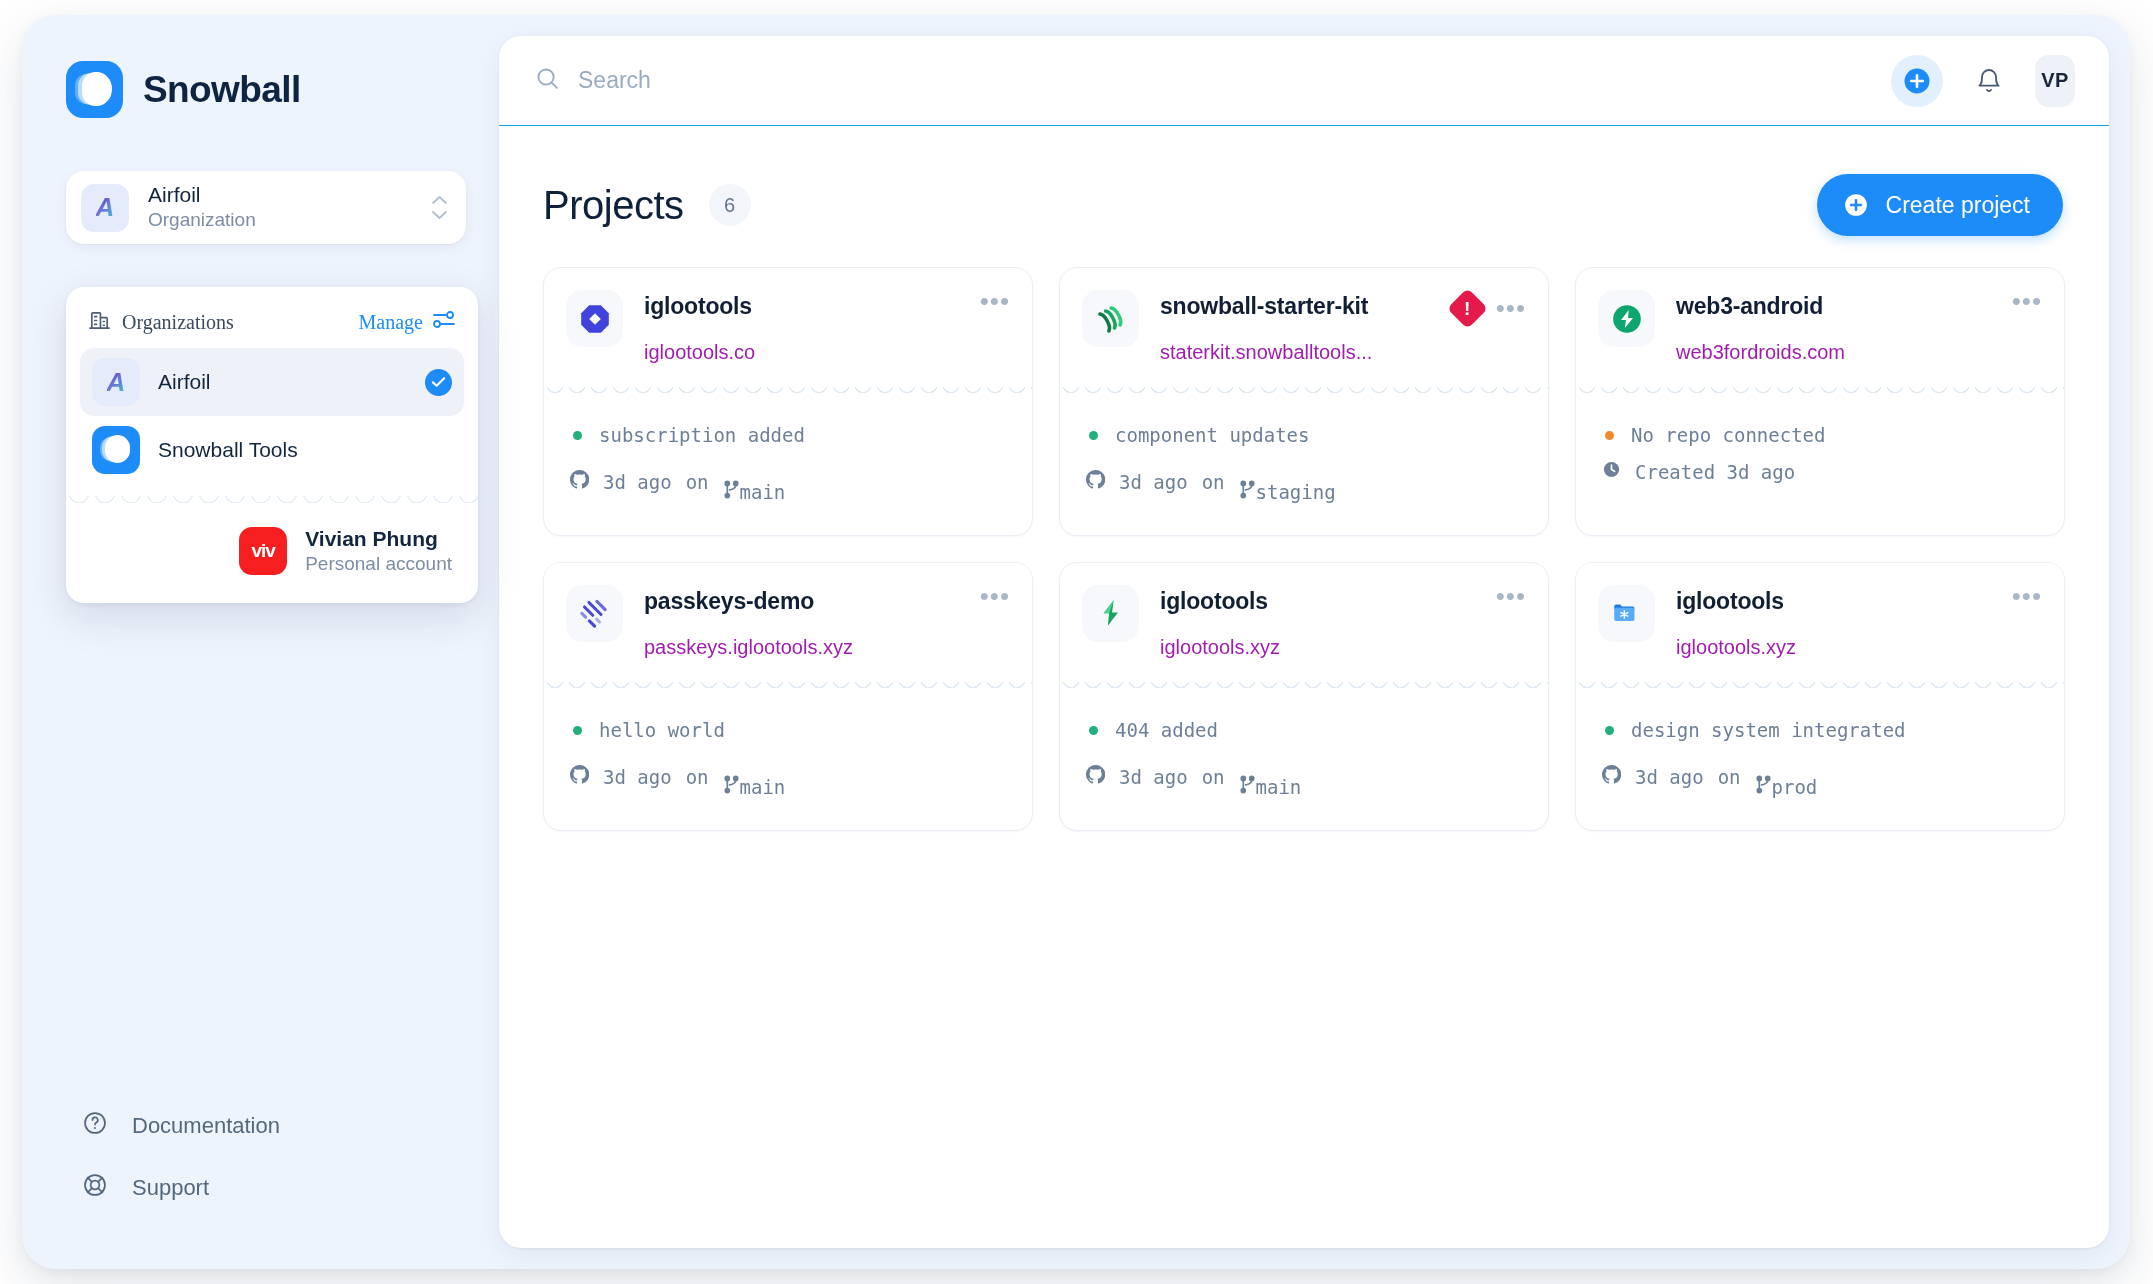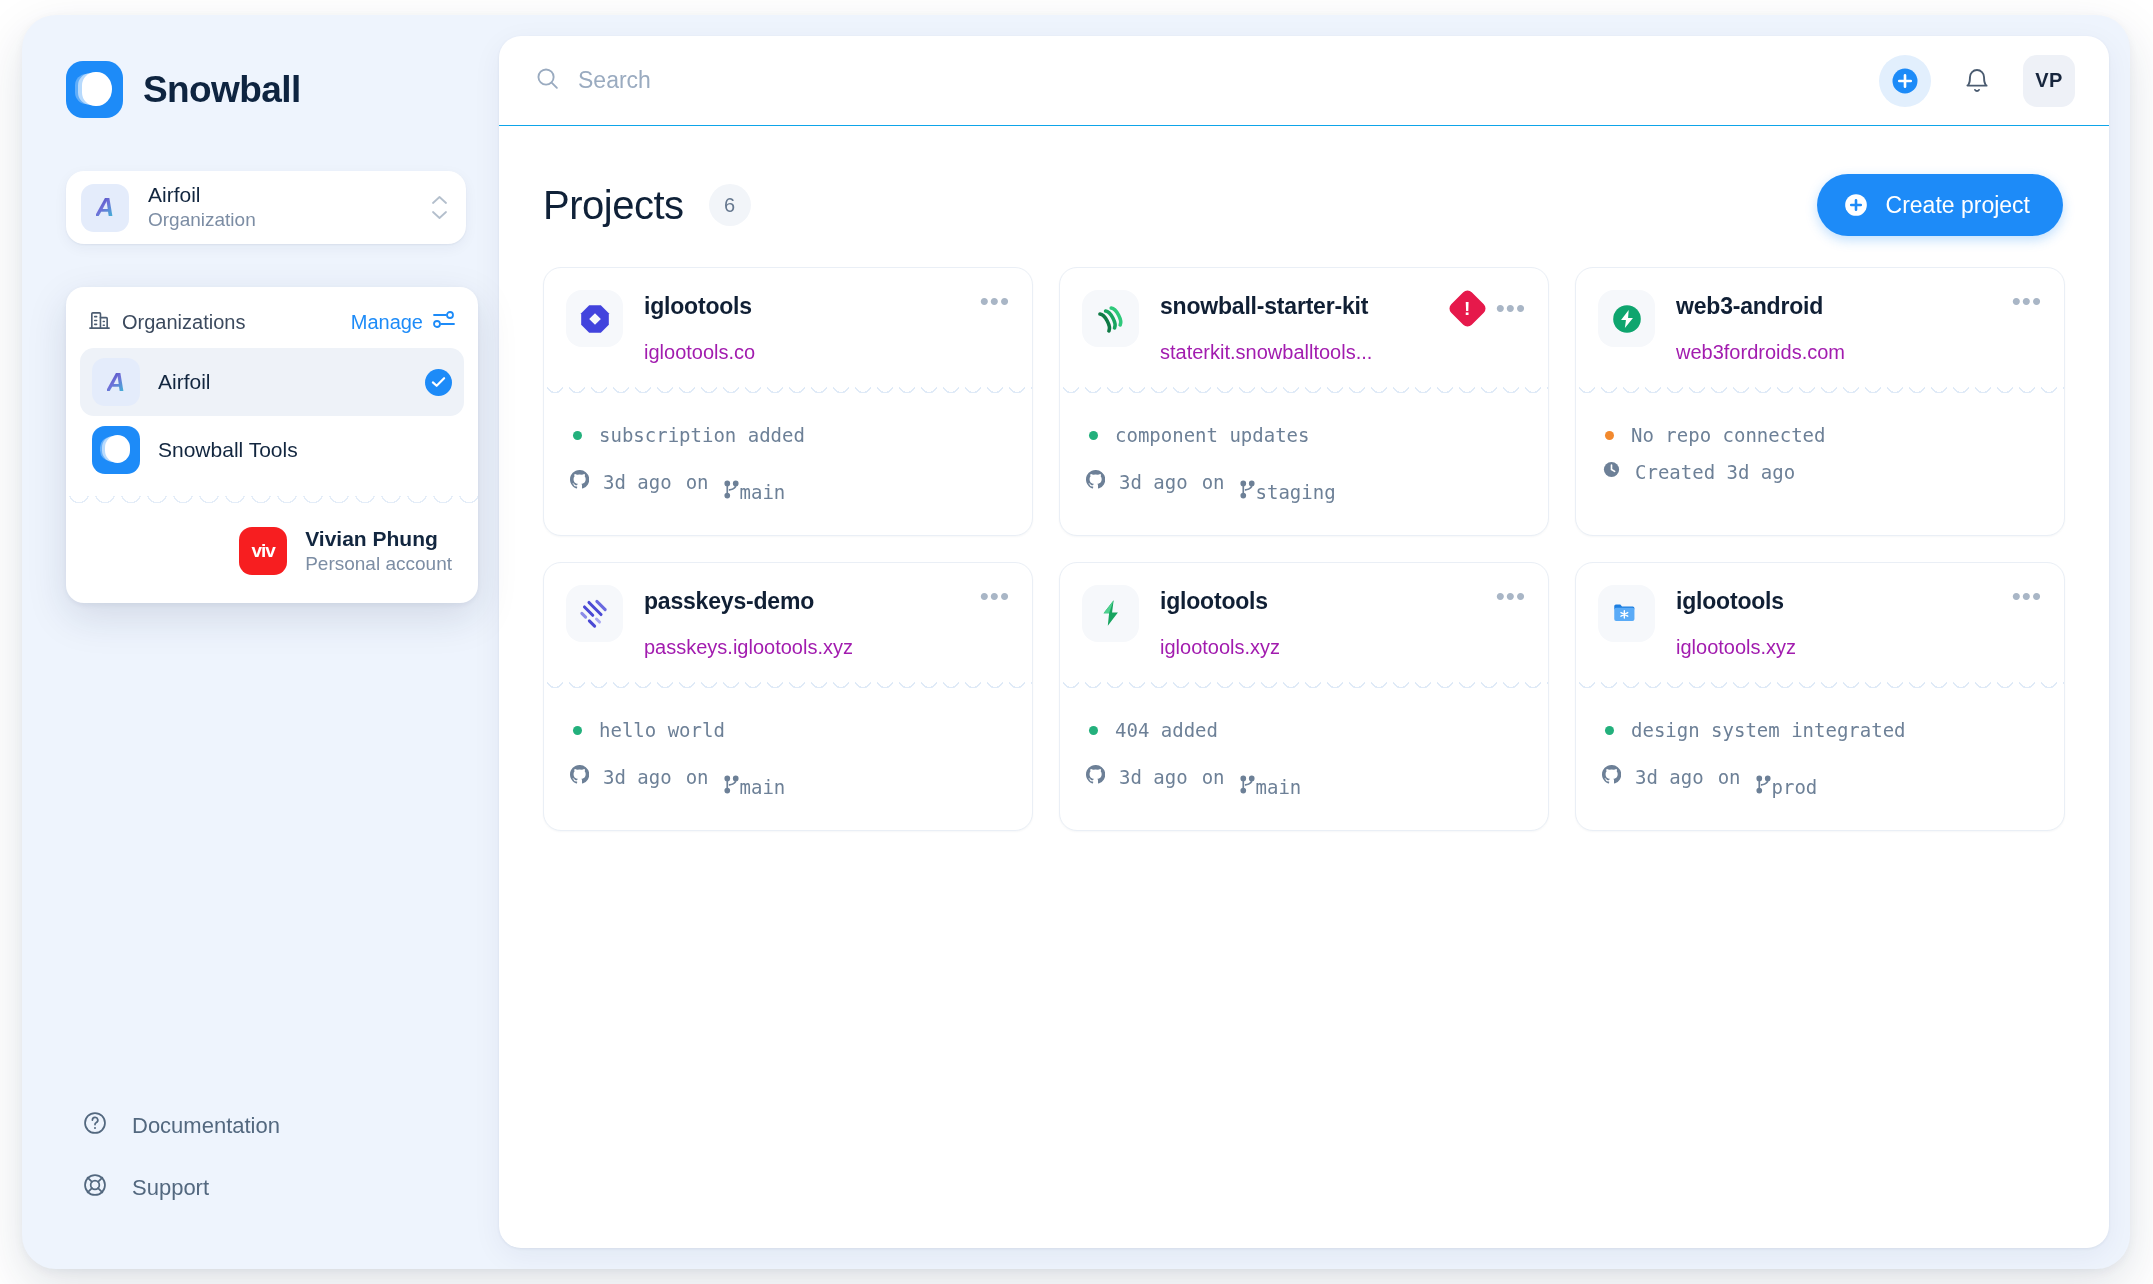"VP" .avatar-btn { width: 52px -> 40px }
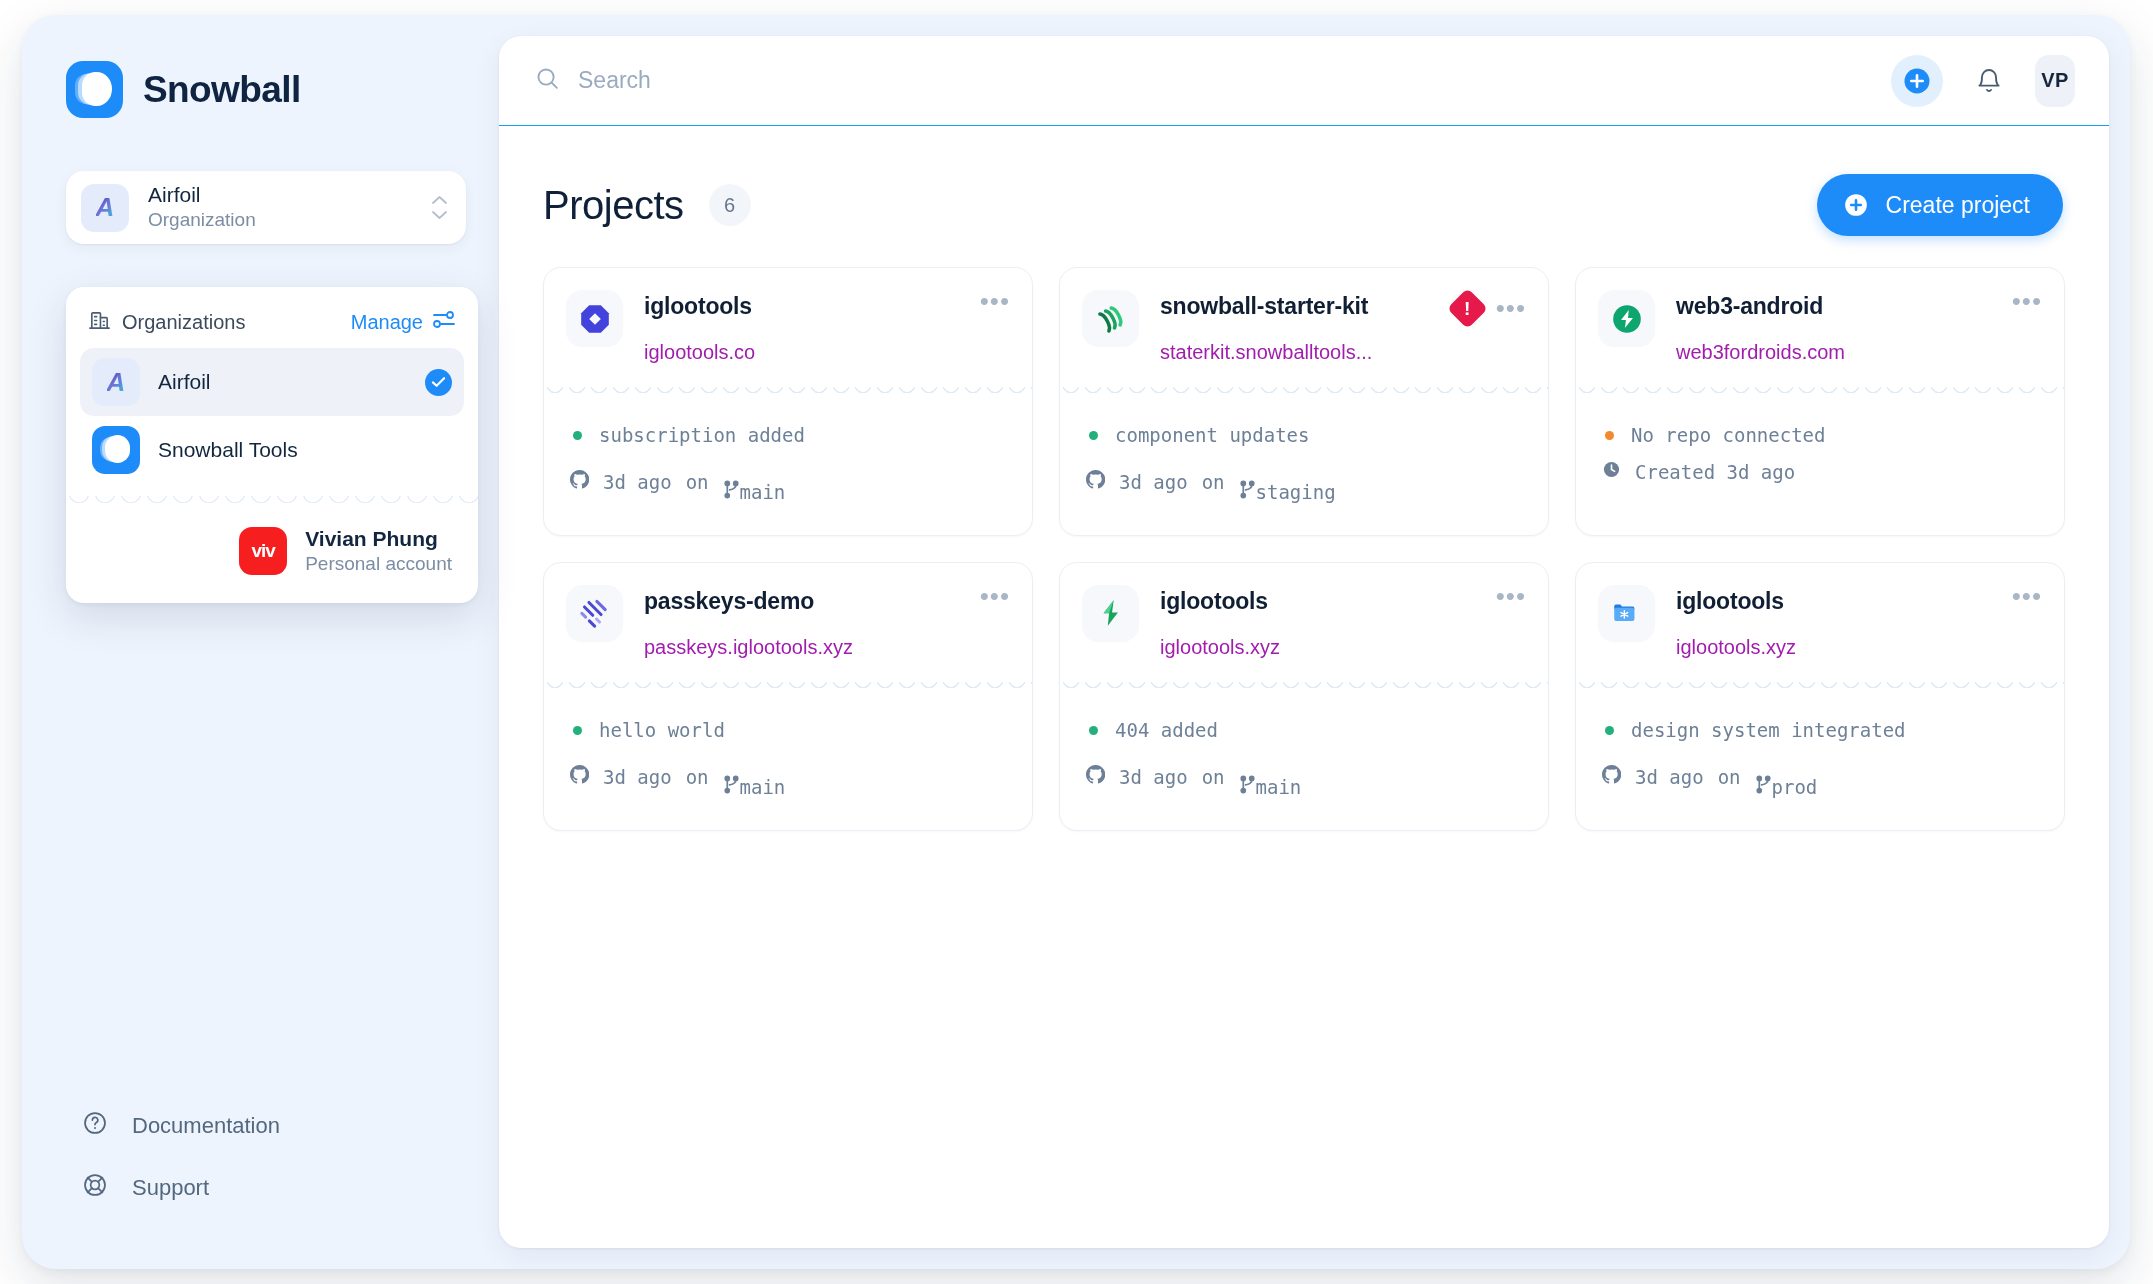"Organizations" .dd-head { font-family: none -> Liberation Serif, serif }
